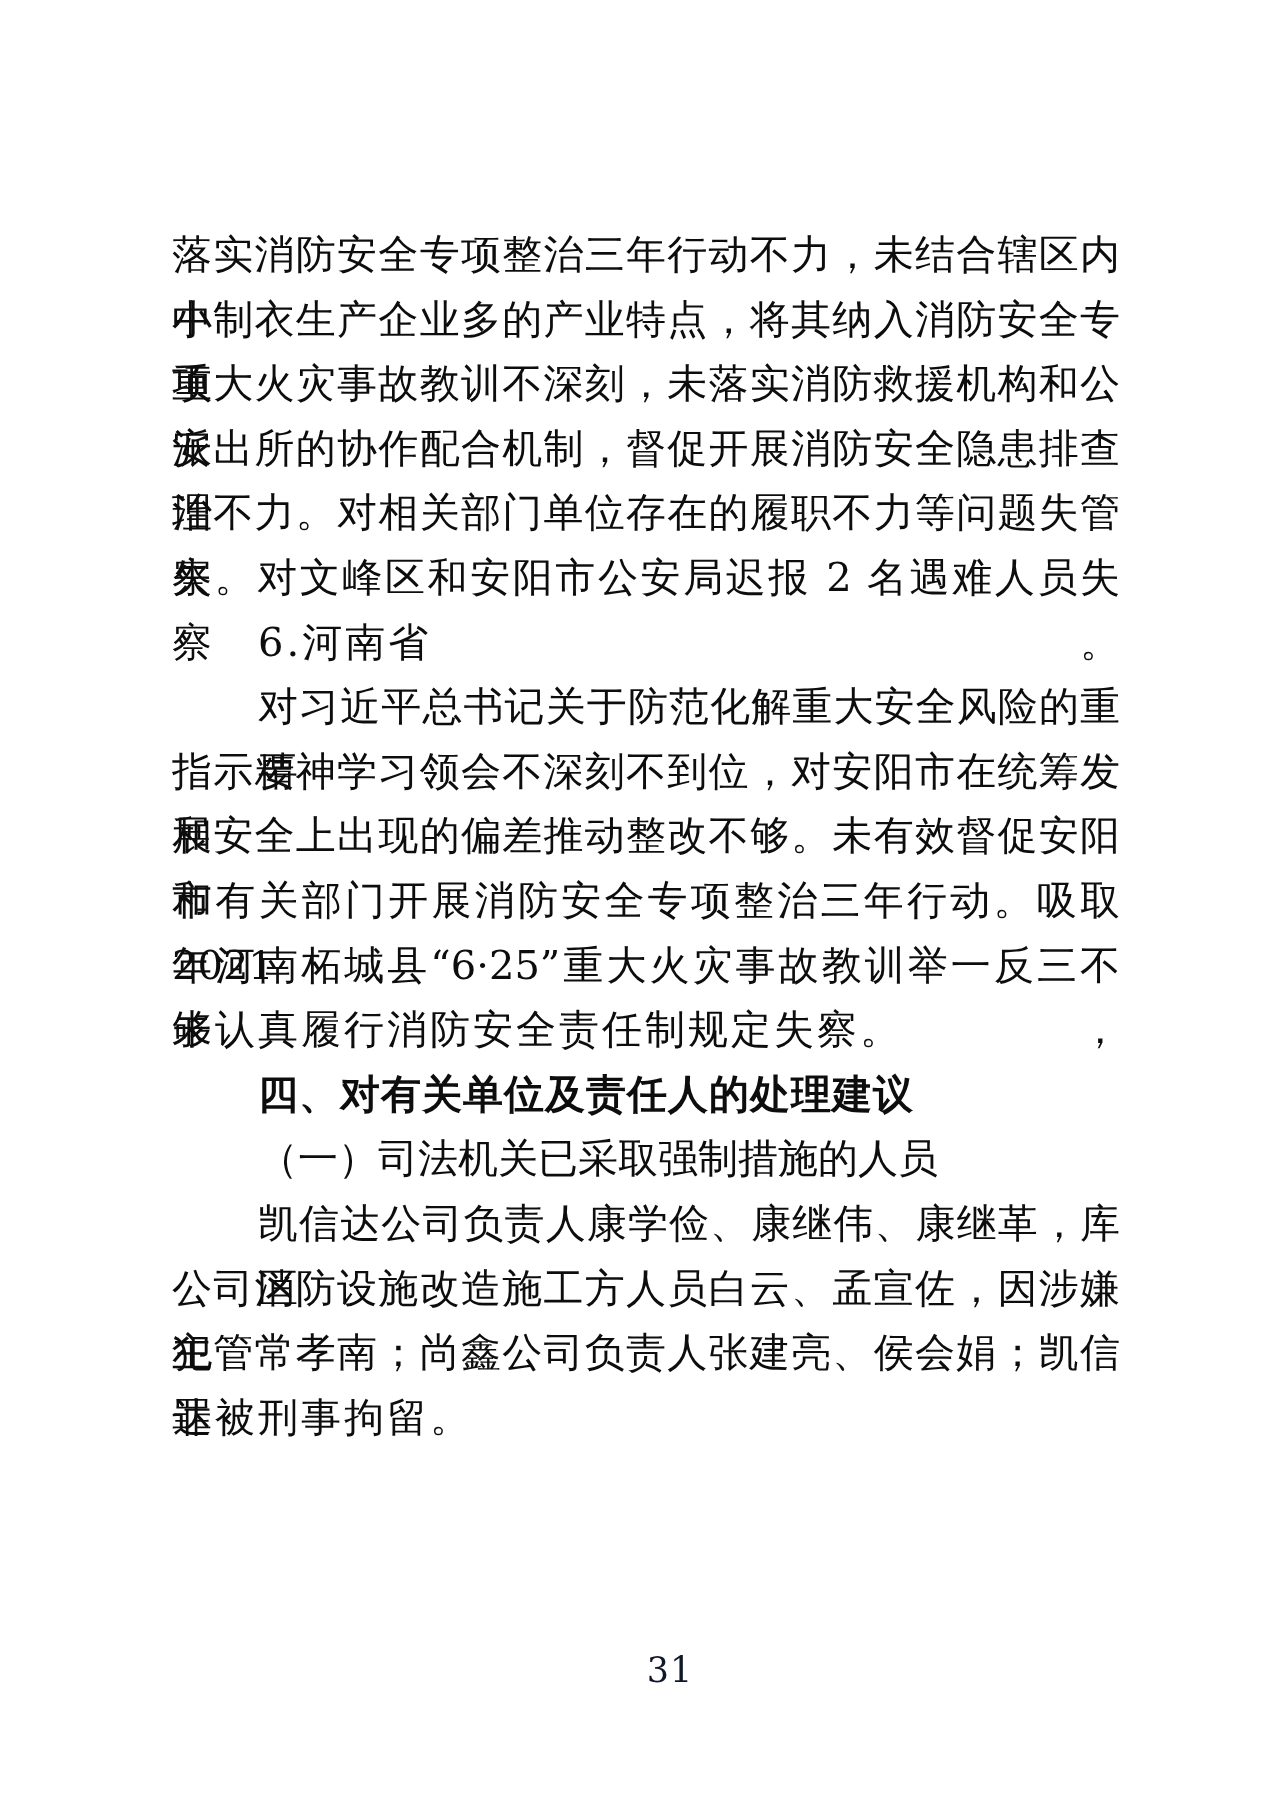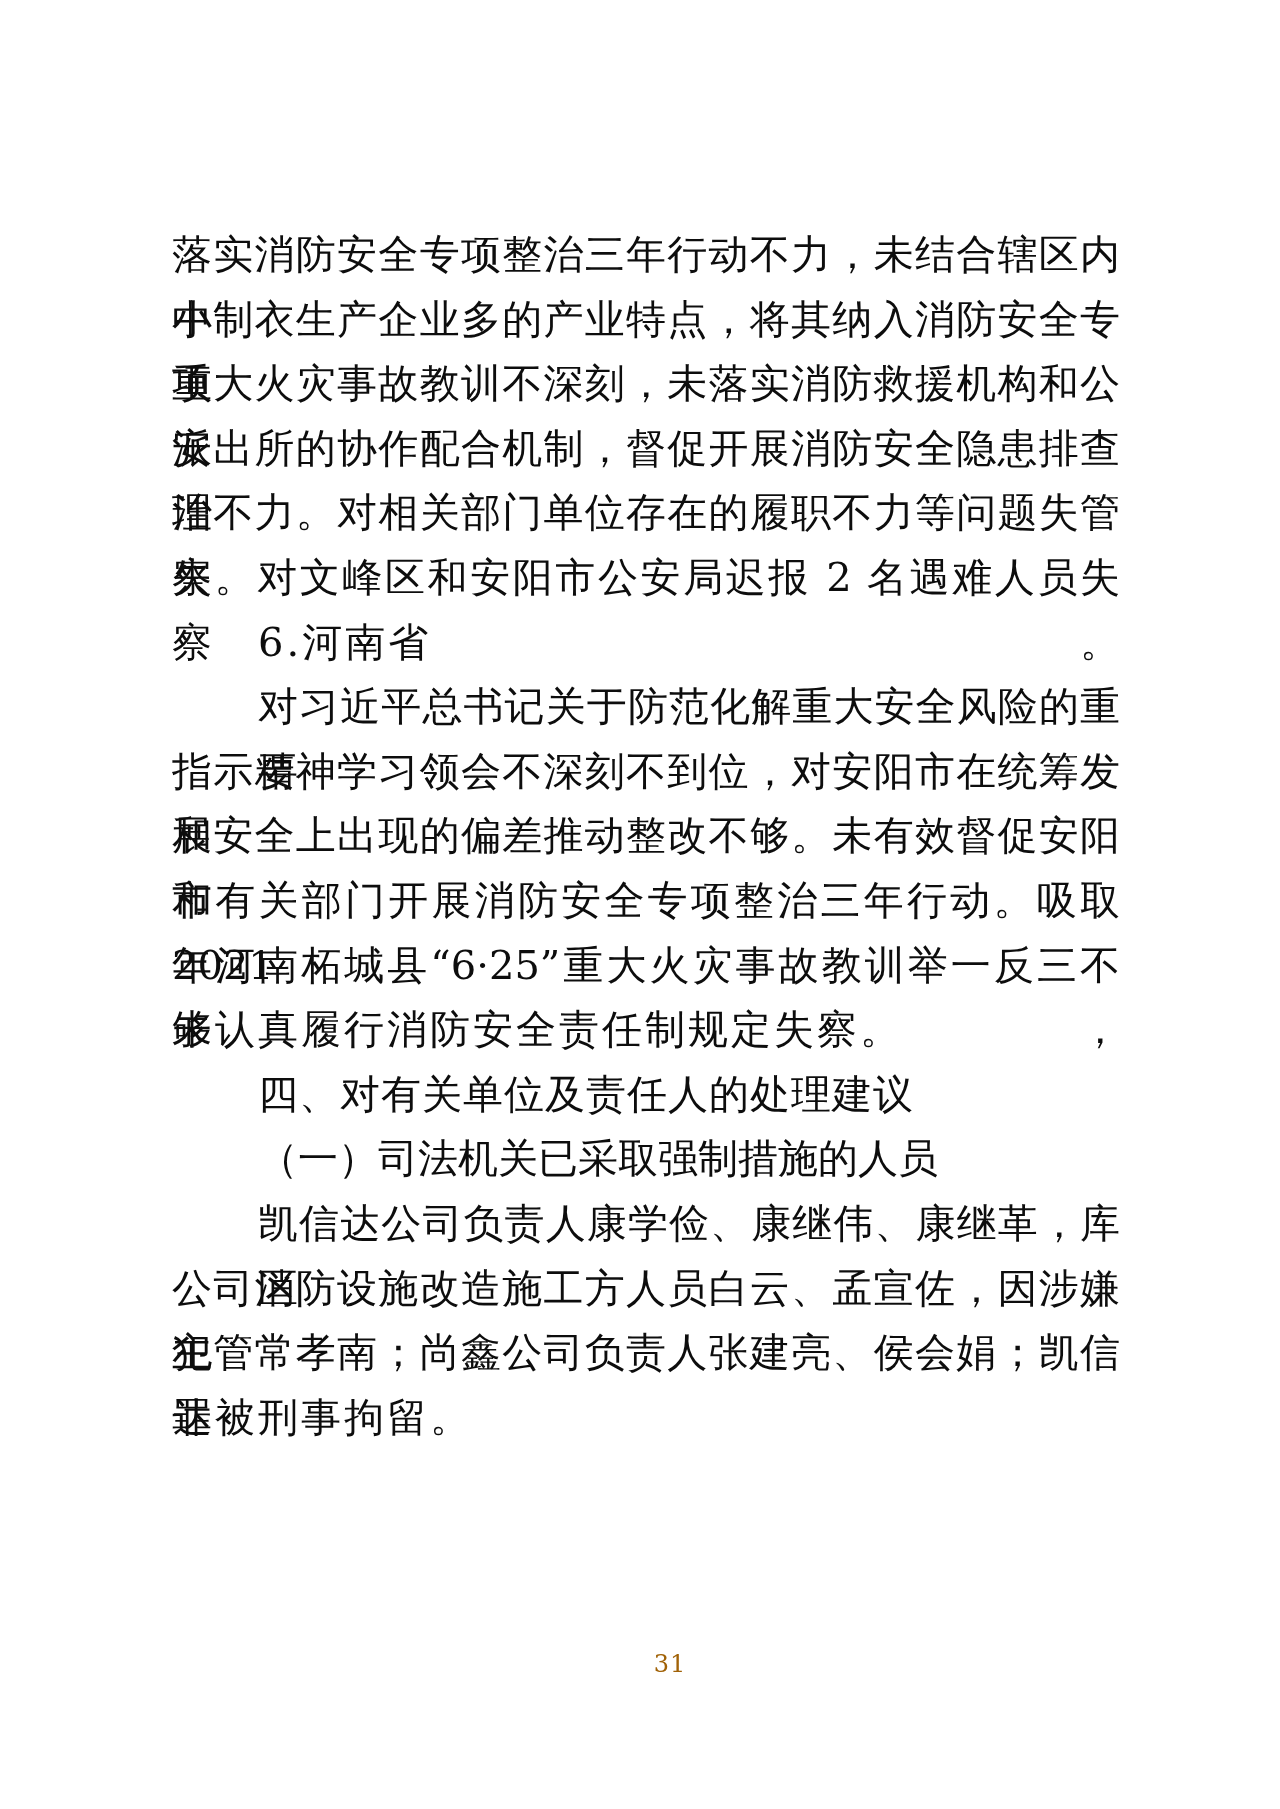"四、对有关单位及责任人的处理建议" .heading-hei { font-weight: normal -> bold }
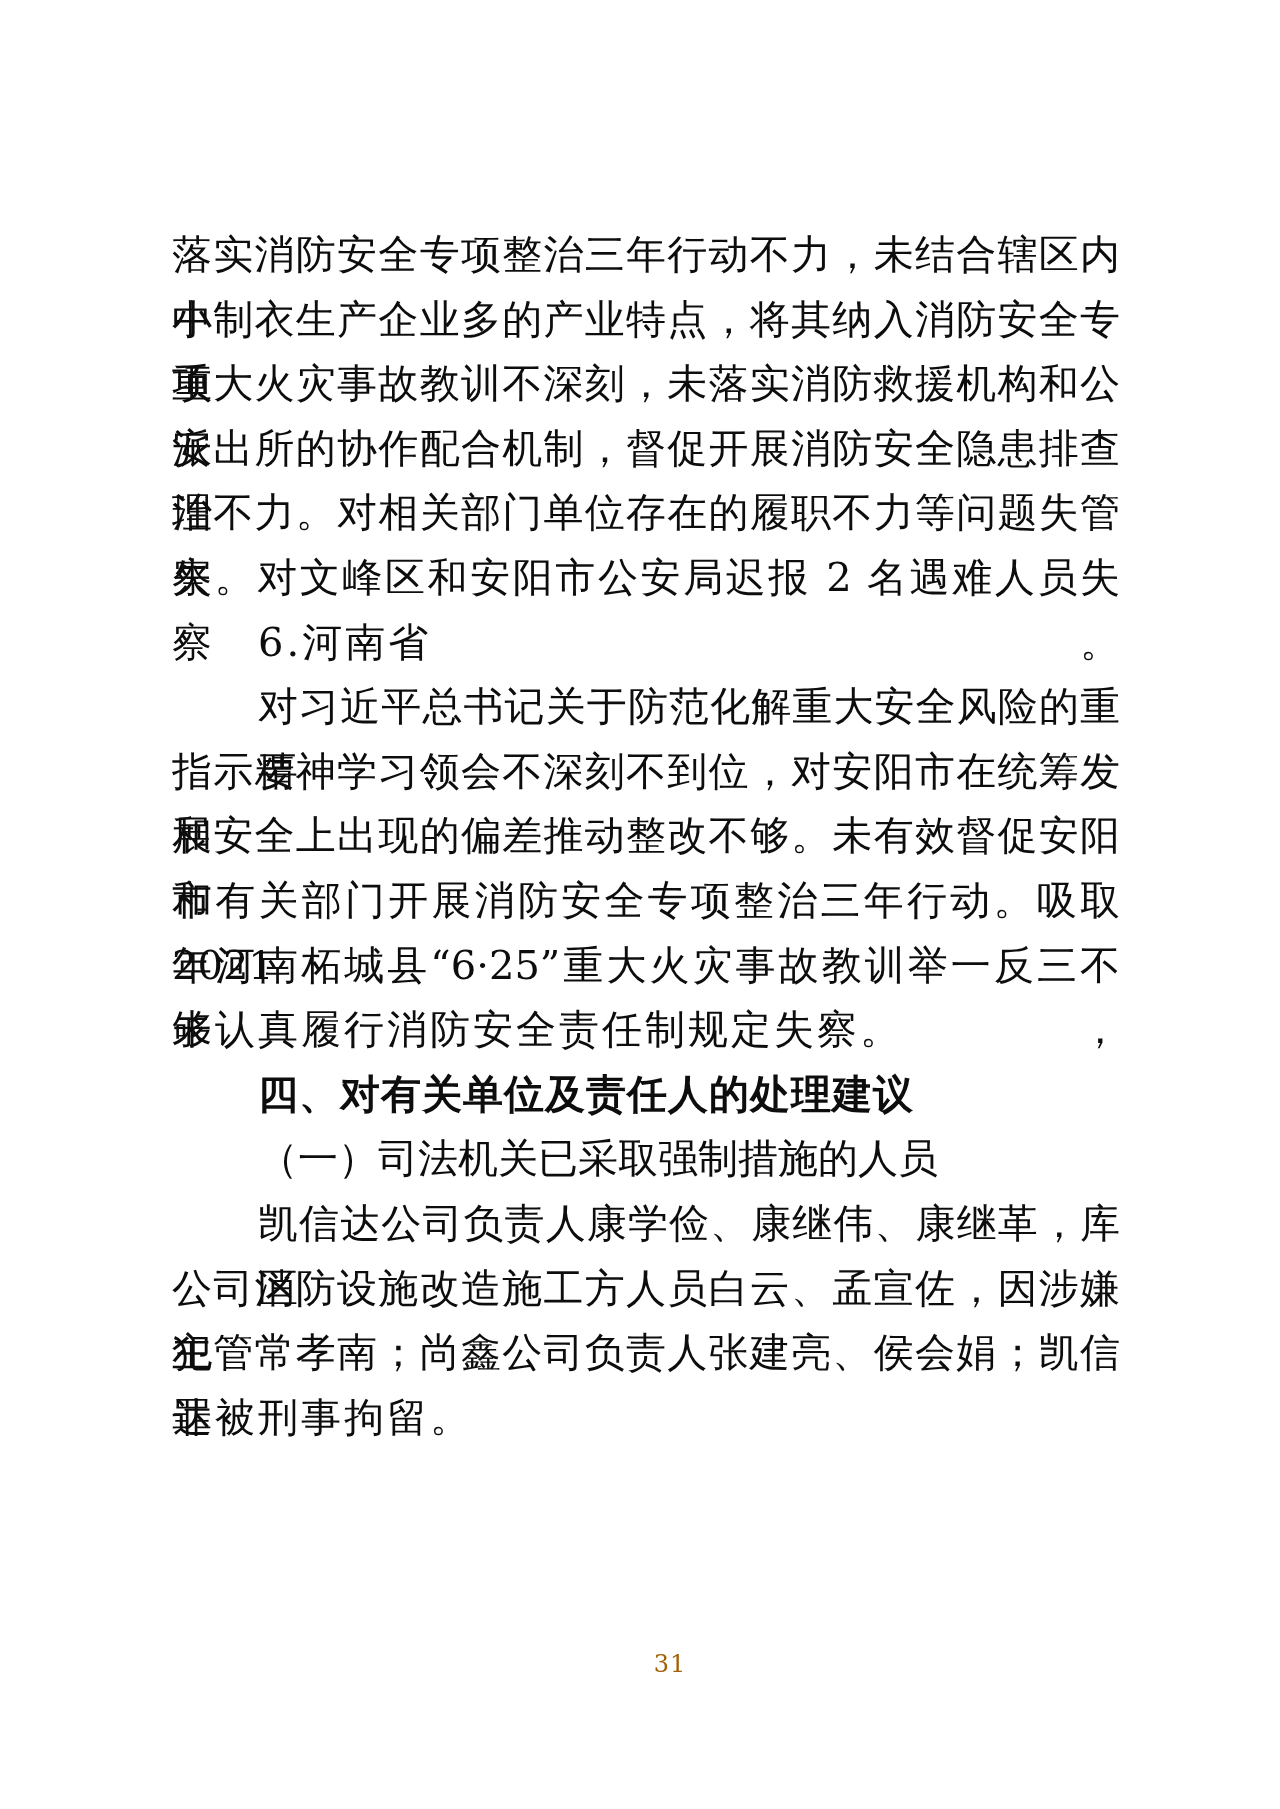"31" .pagenum { color: #a16207 -> #0f172a; font-size: 24px -> 35px }
